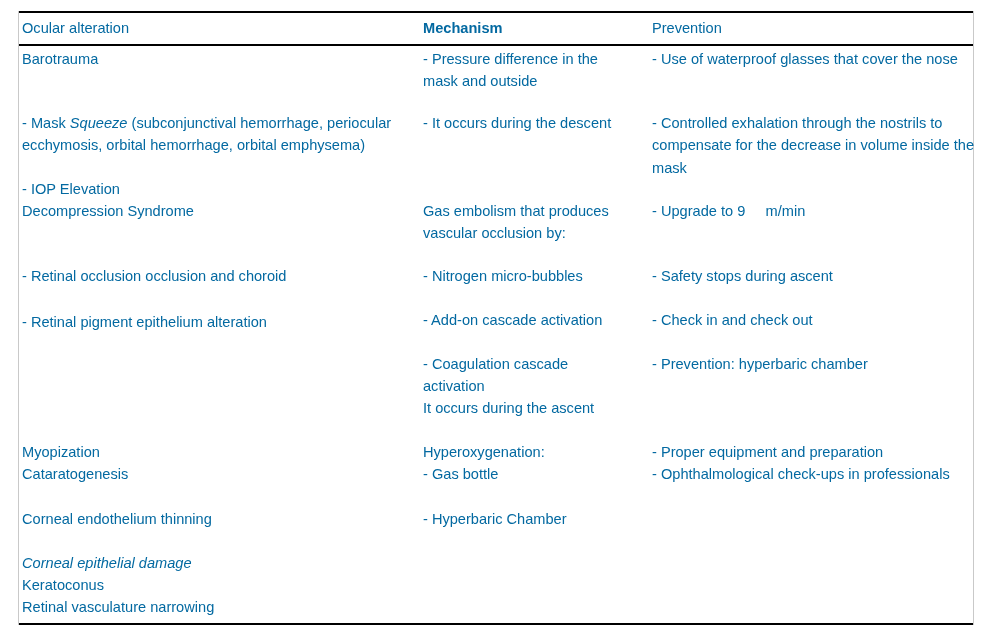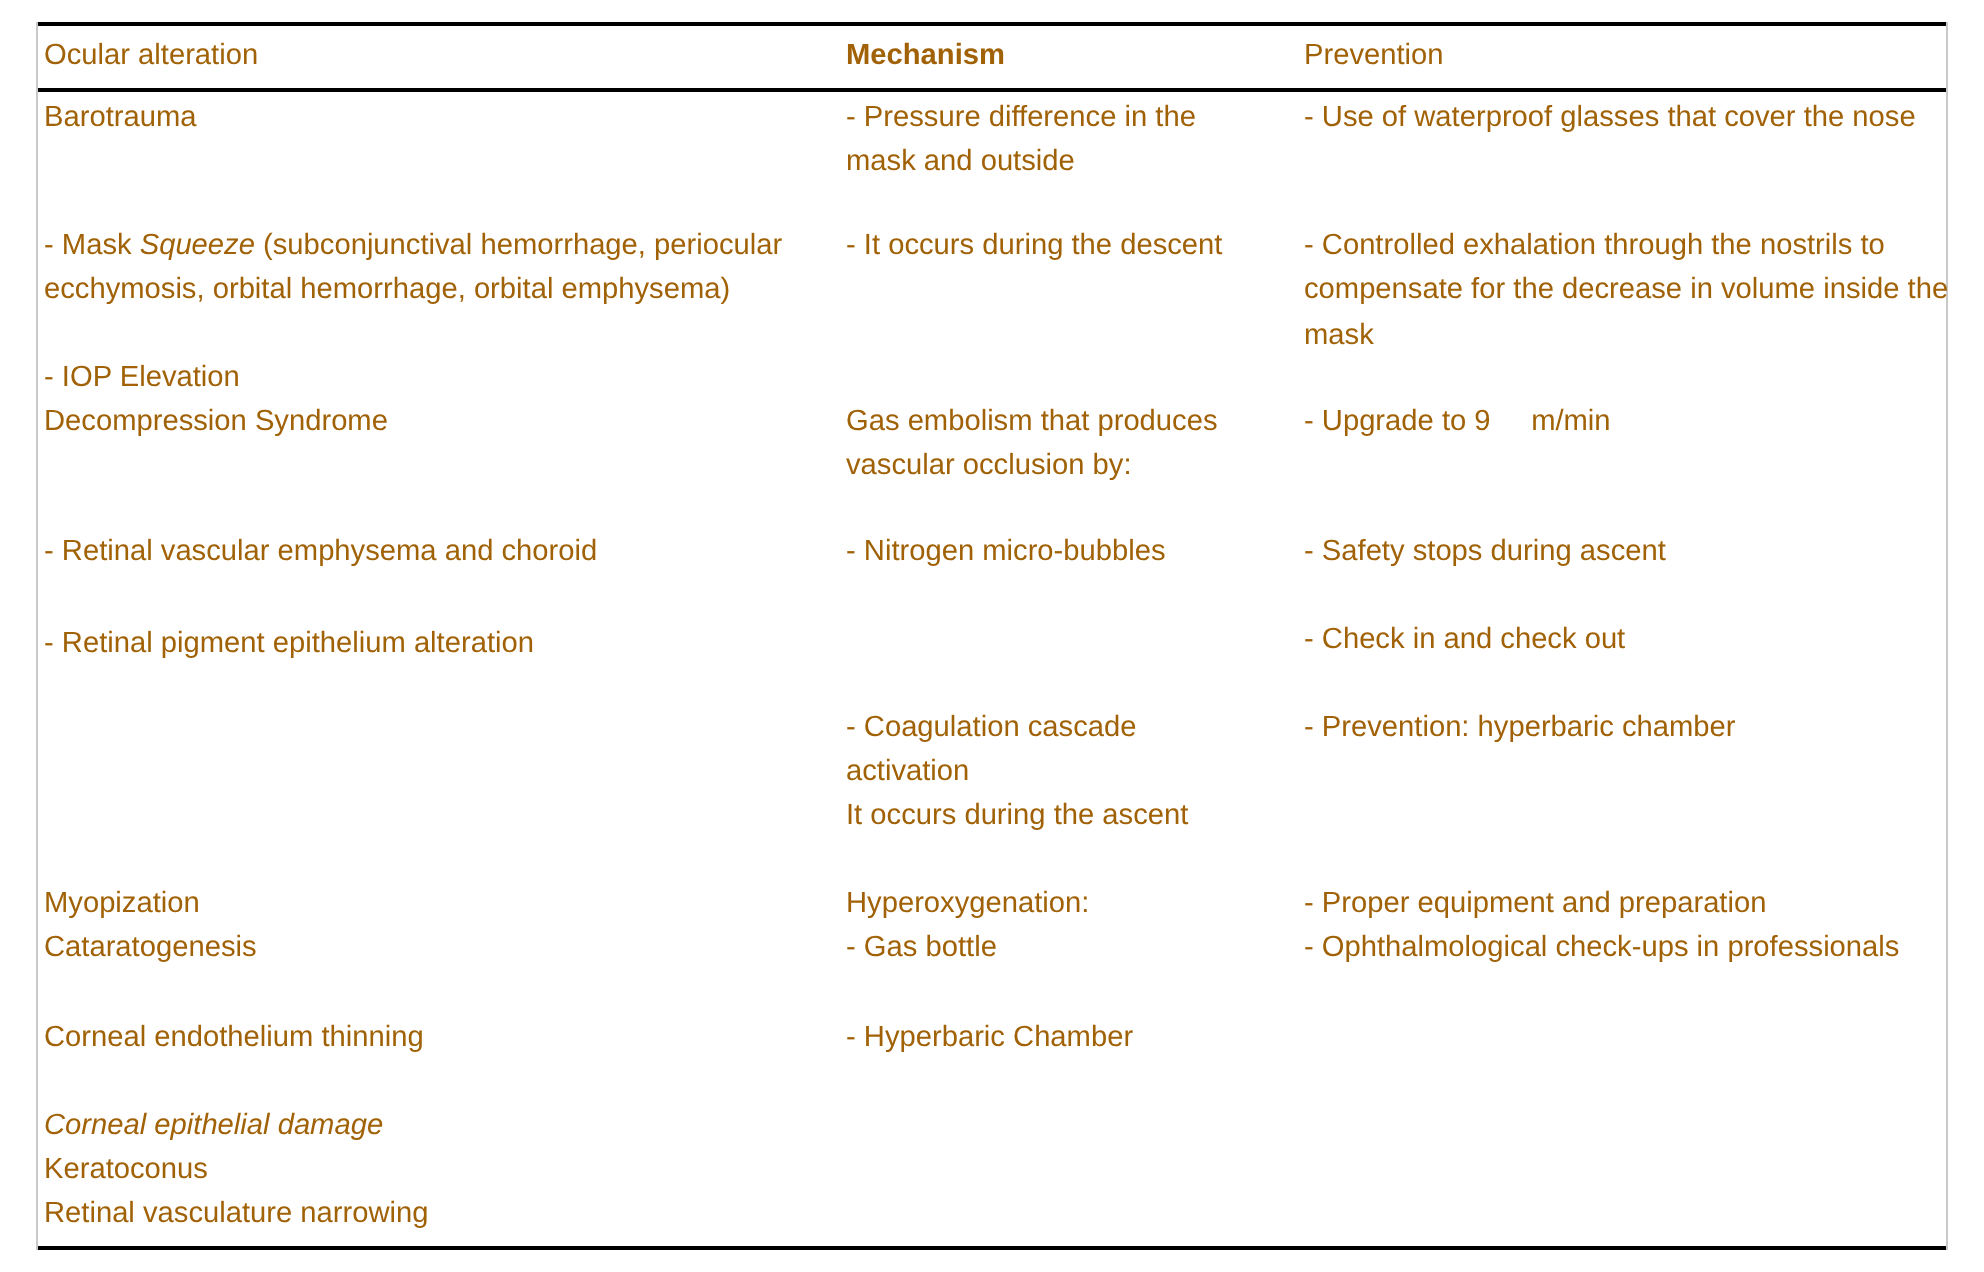"Ocular alteration" .cell { color: #a16207 -> #0369a1 }
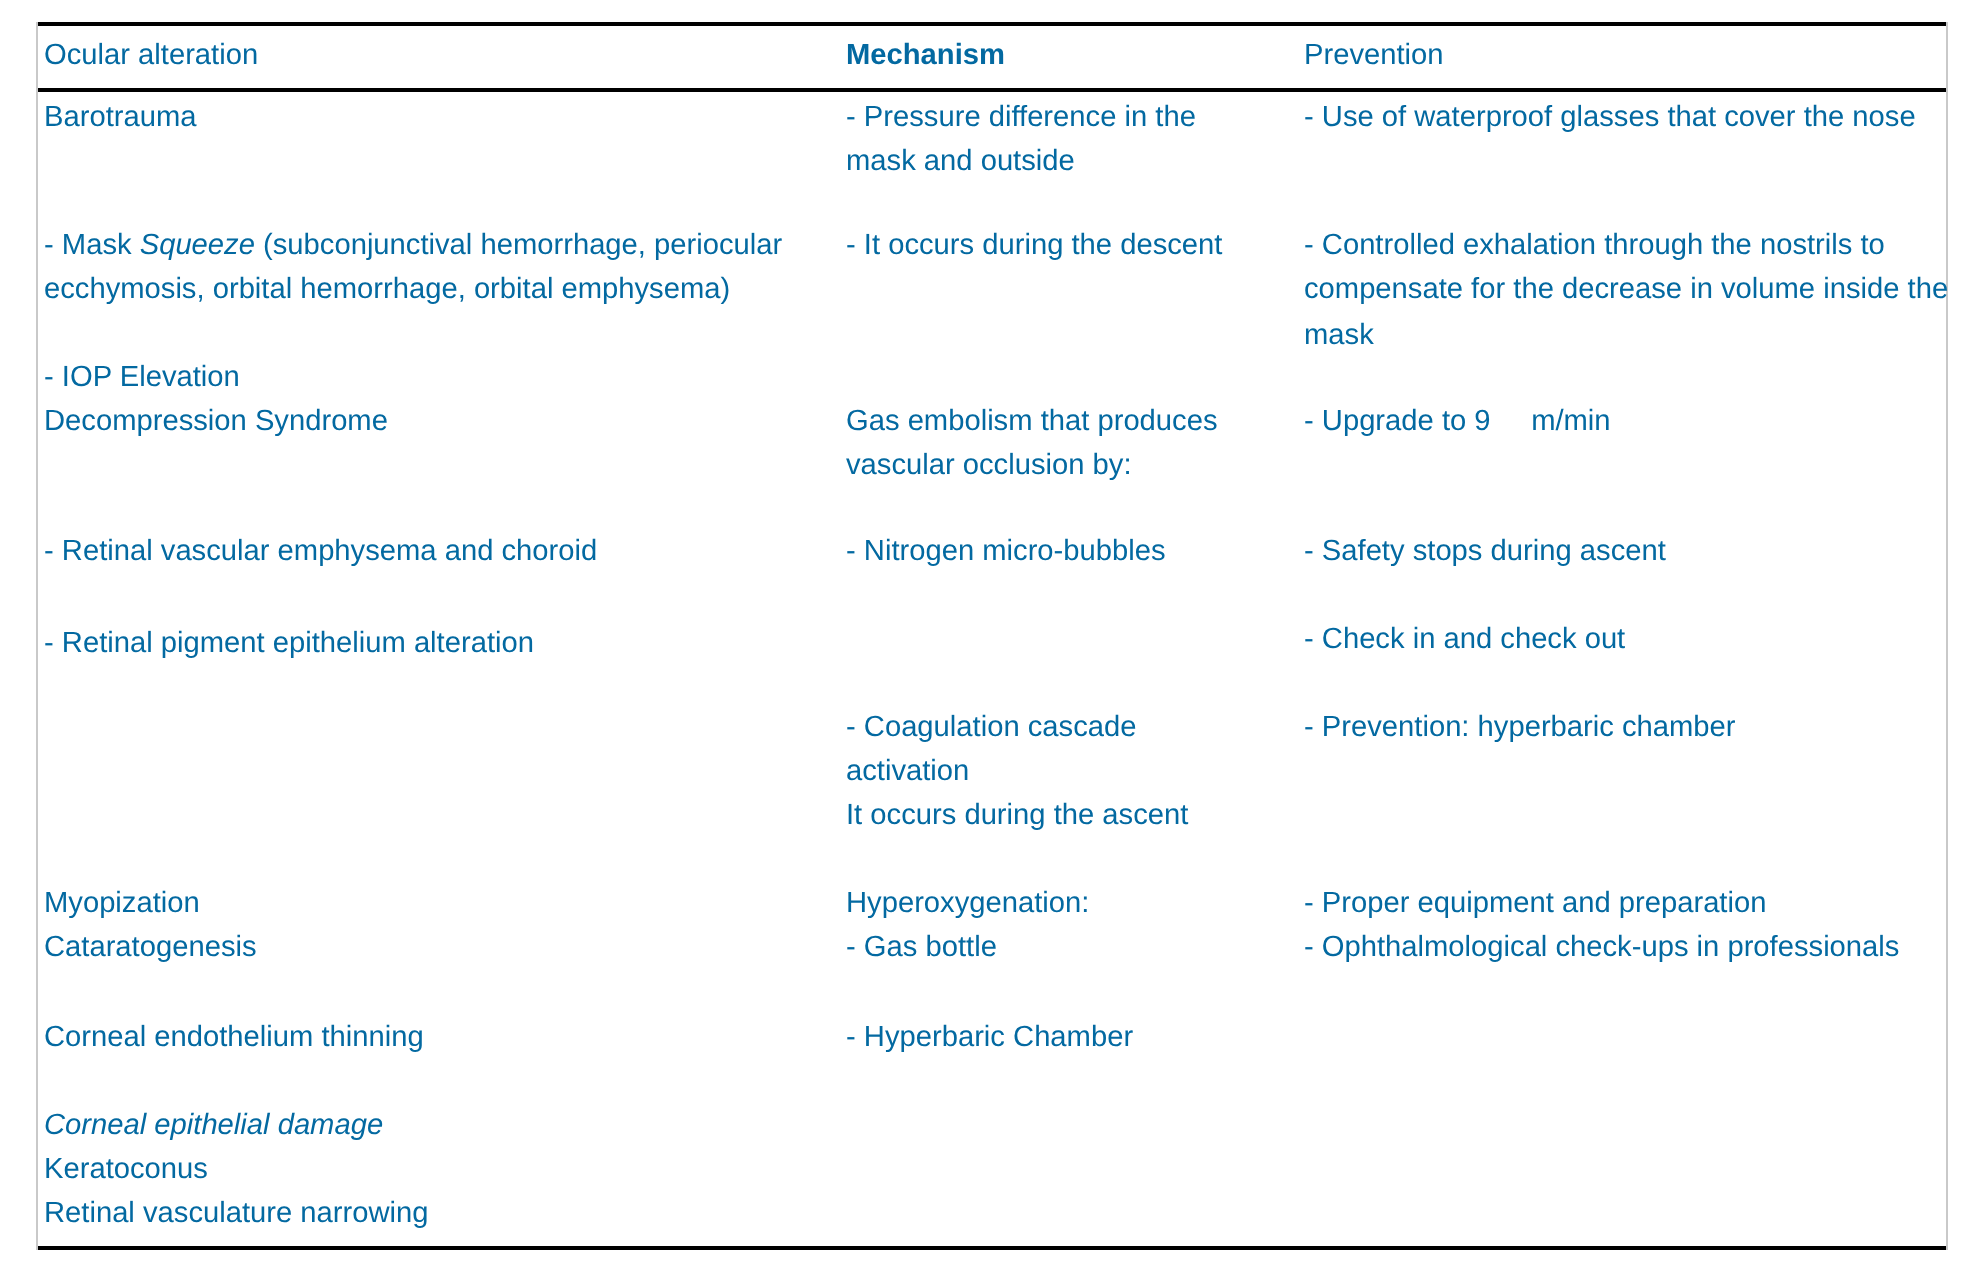"- Retinal vascular emphysema and" div.cell { text: vascular emphysema -> occlusion occlusion }
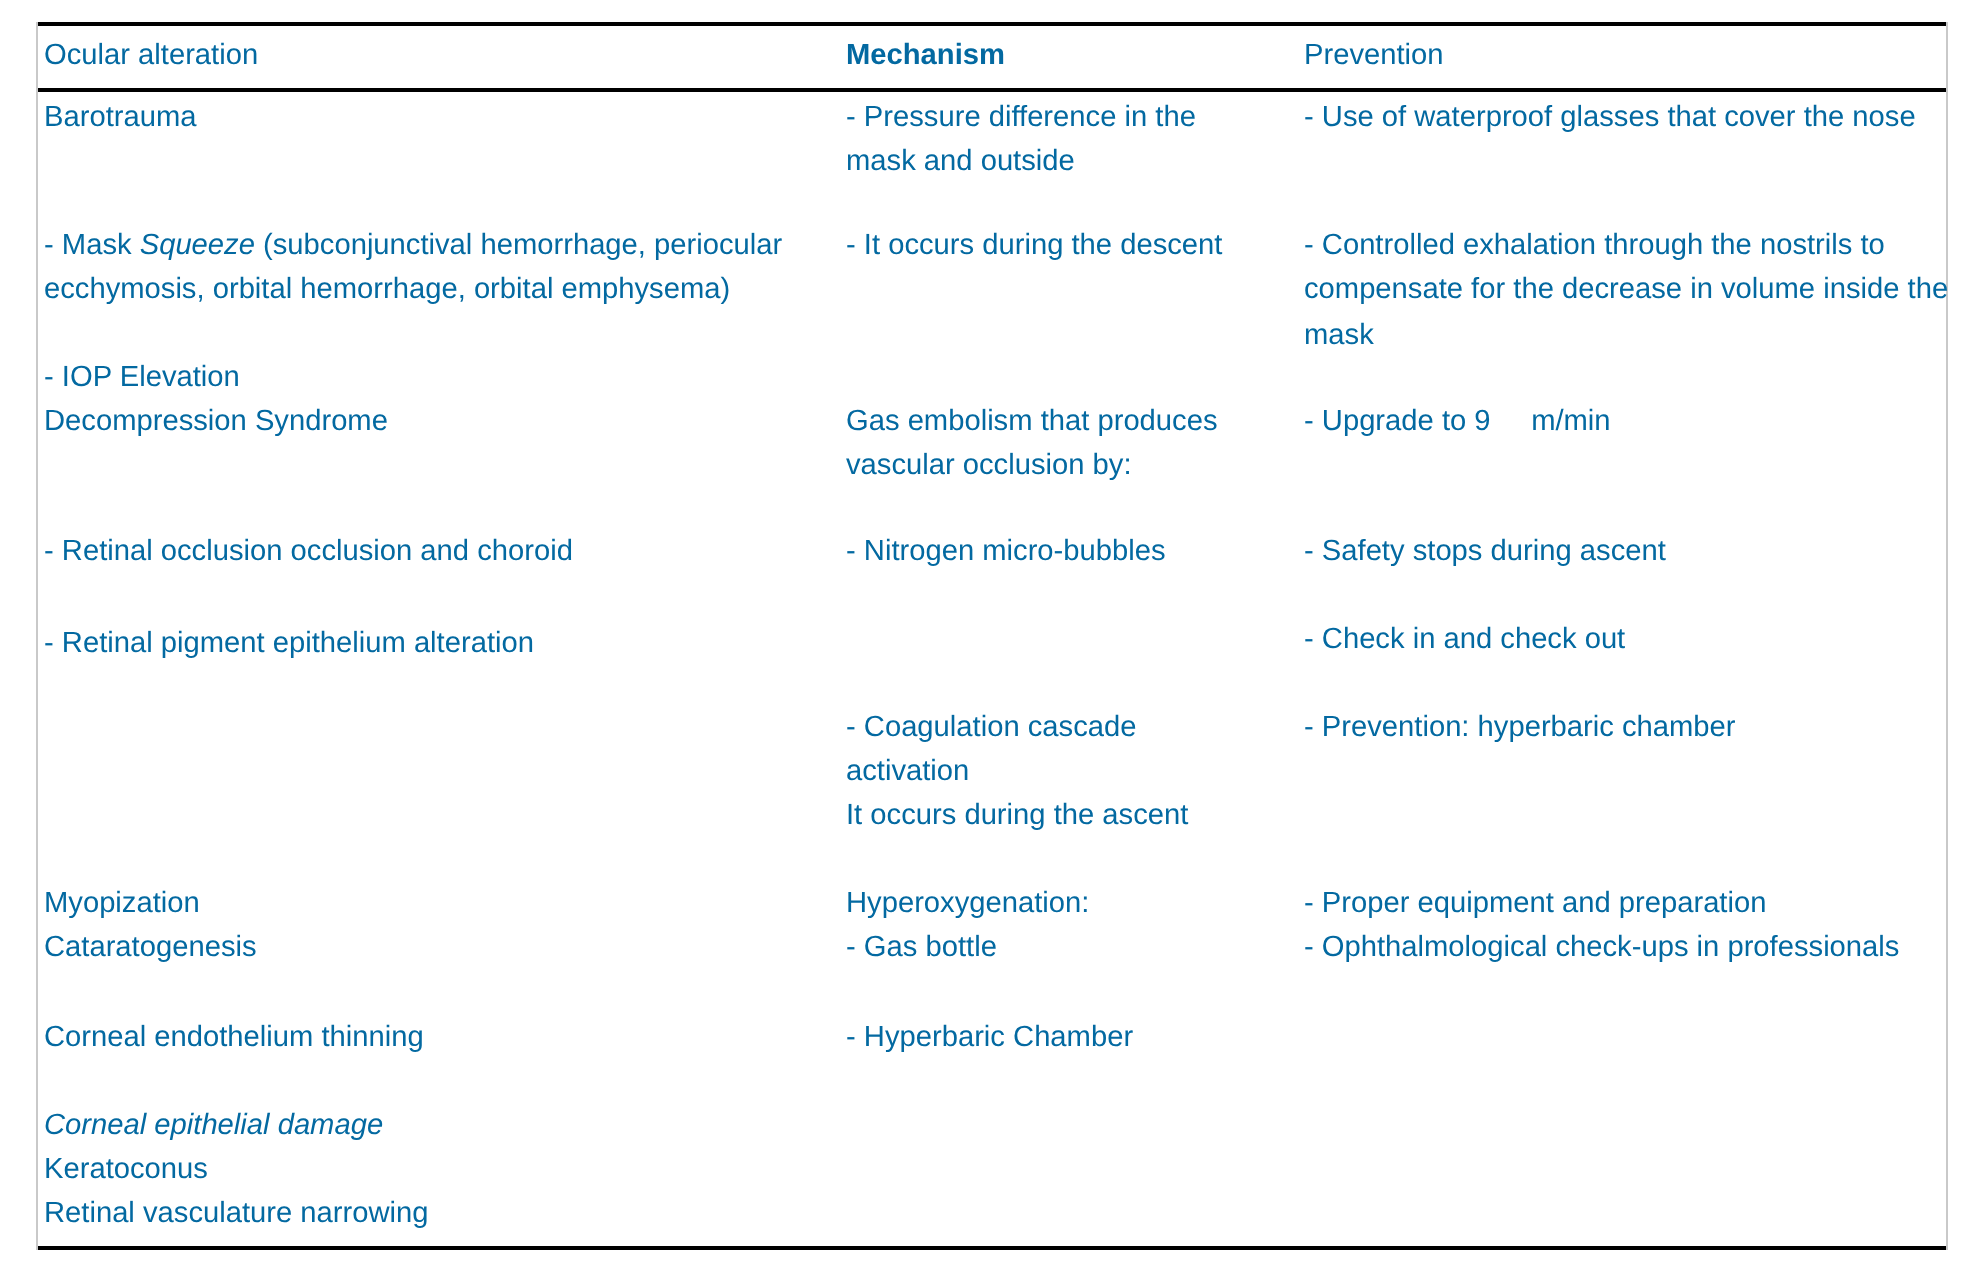"- Add-on cascade activation" div.cell { html: none -> <div>- Add-on cascade activation</div> }
